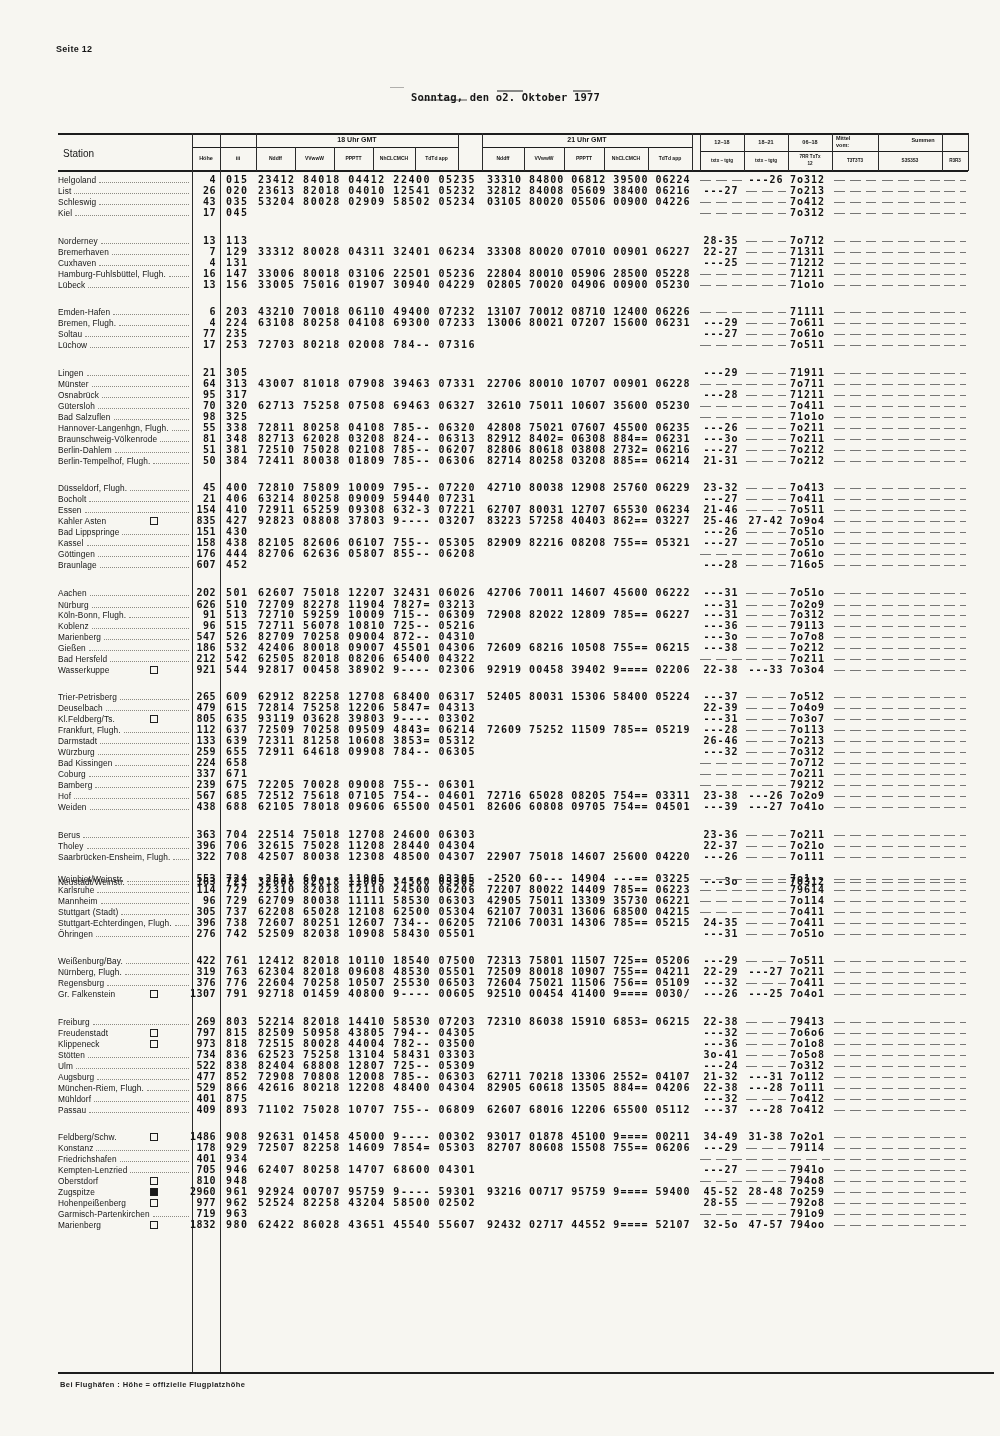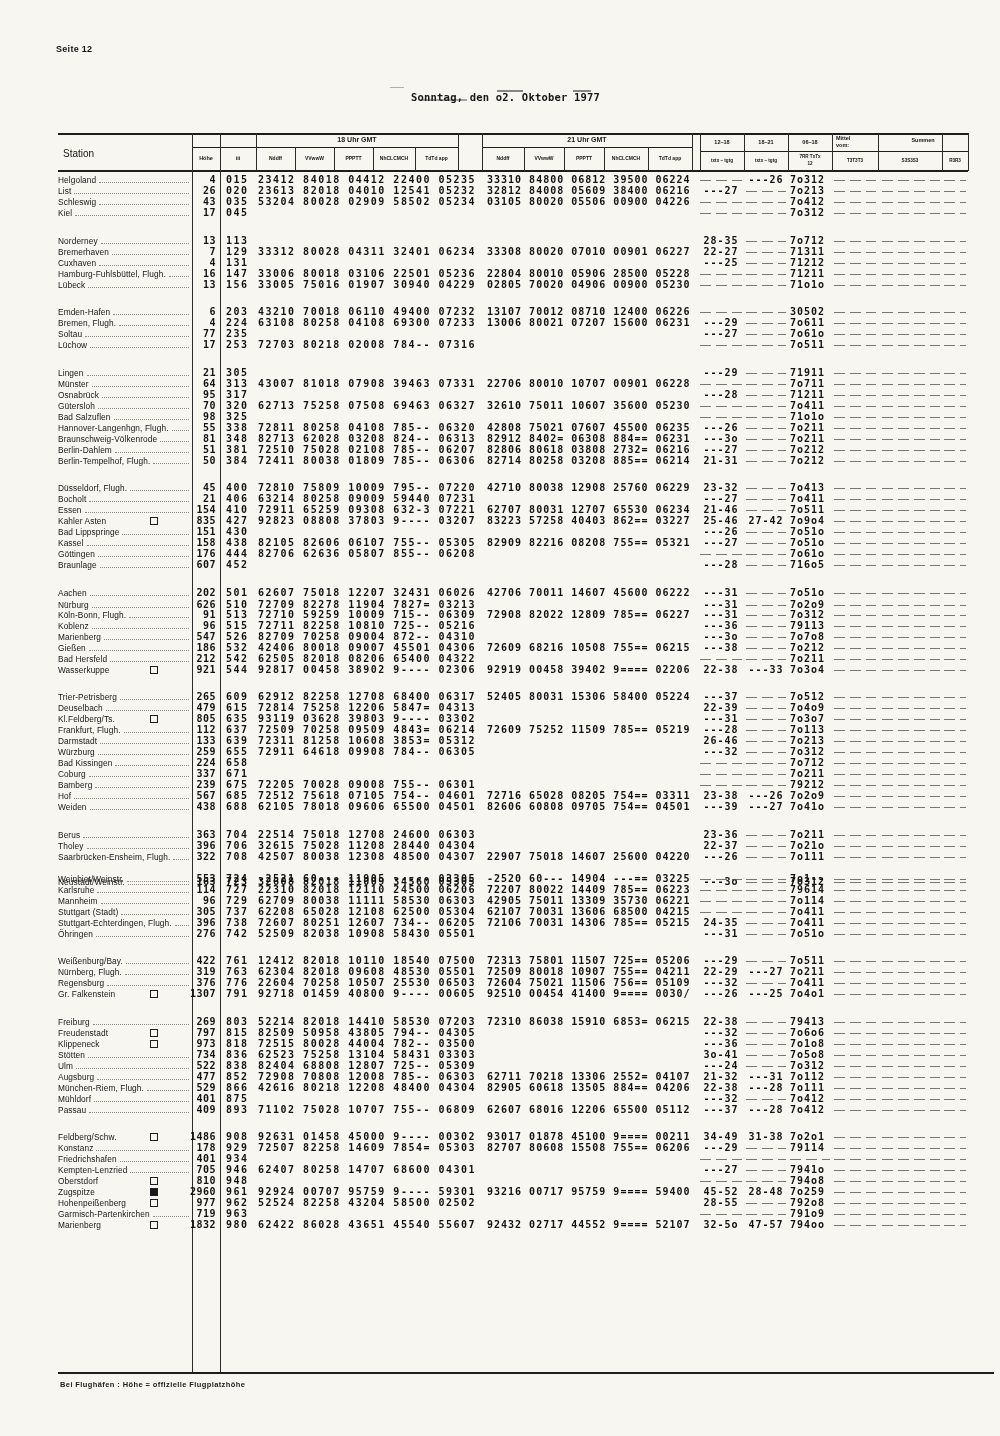"30502" div.cell { text: 30502 -> 71111 }
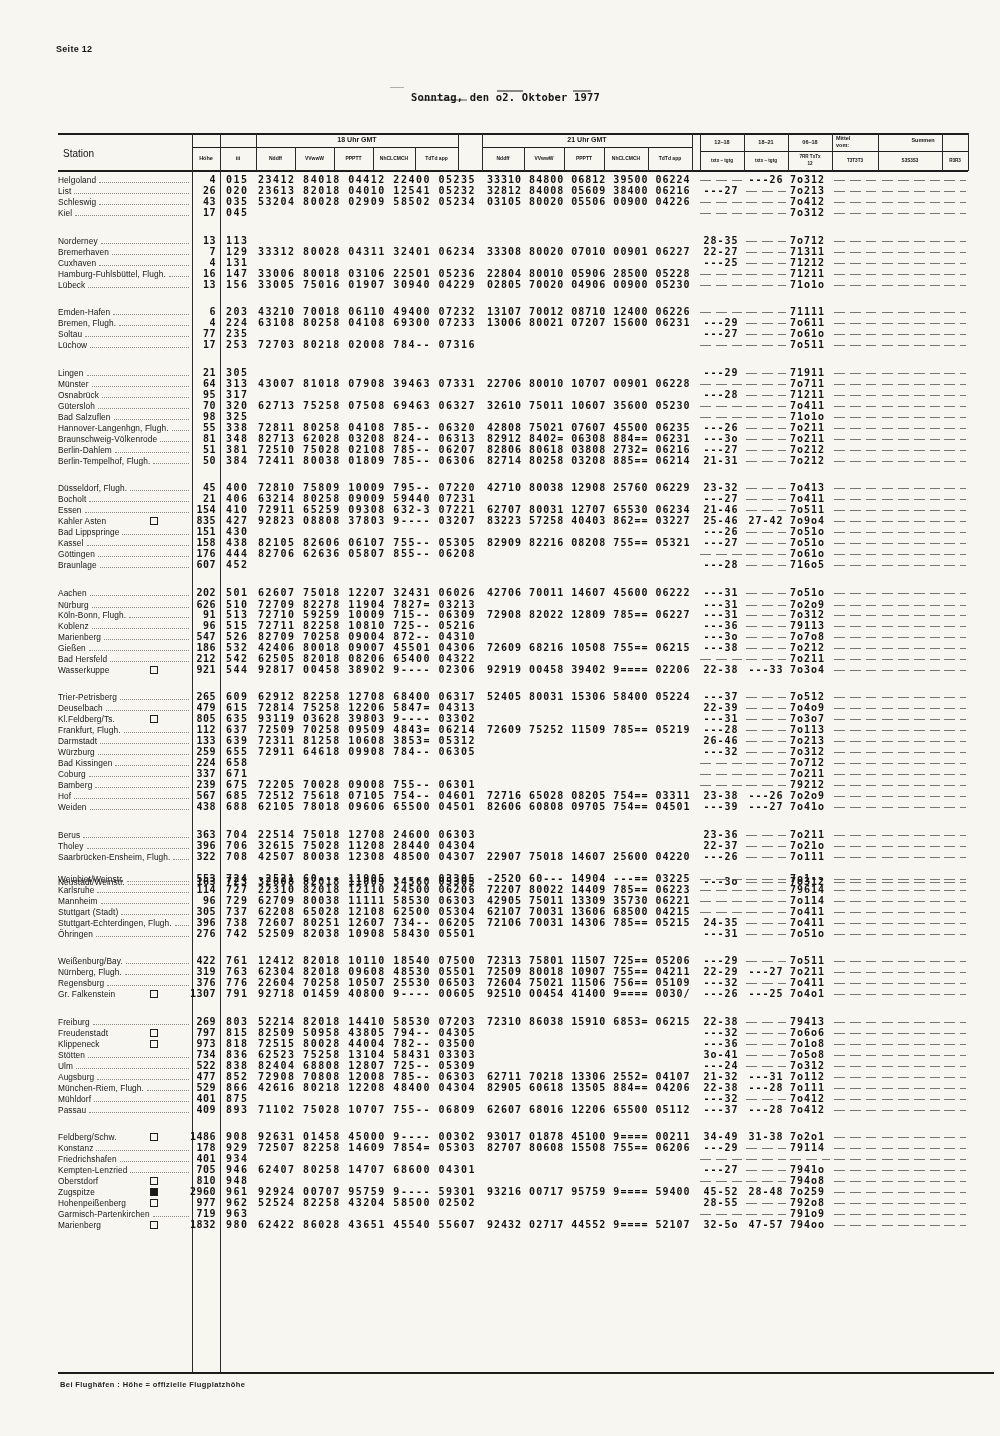"72711 82258 10810 725-- 05216" div.cell { text: 82258 -> 56078 }
